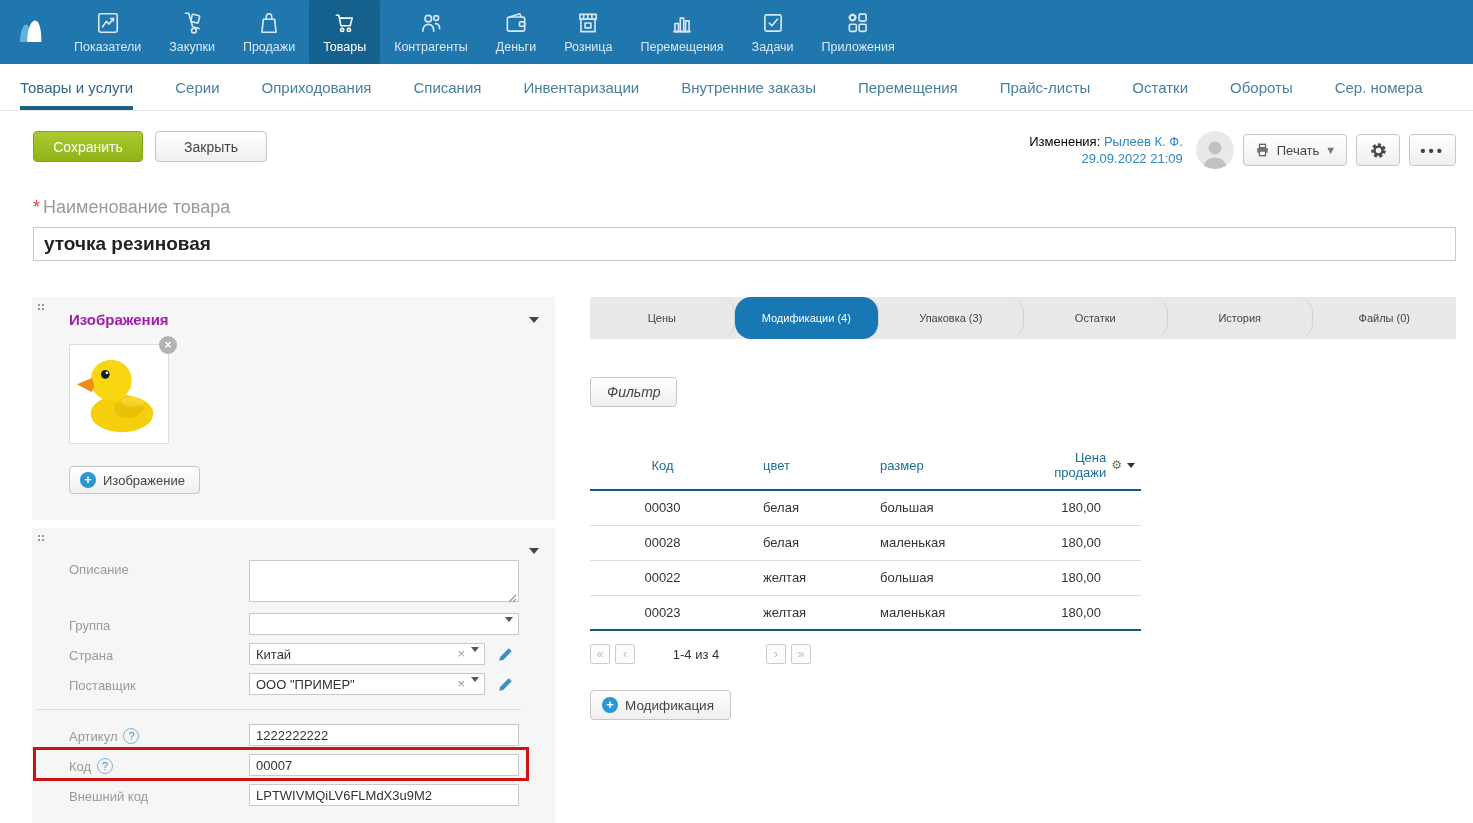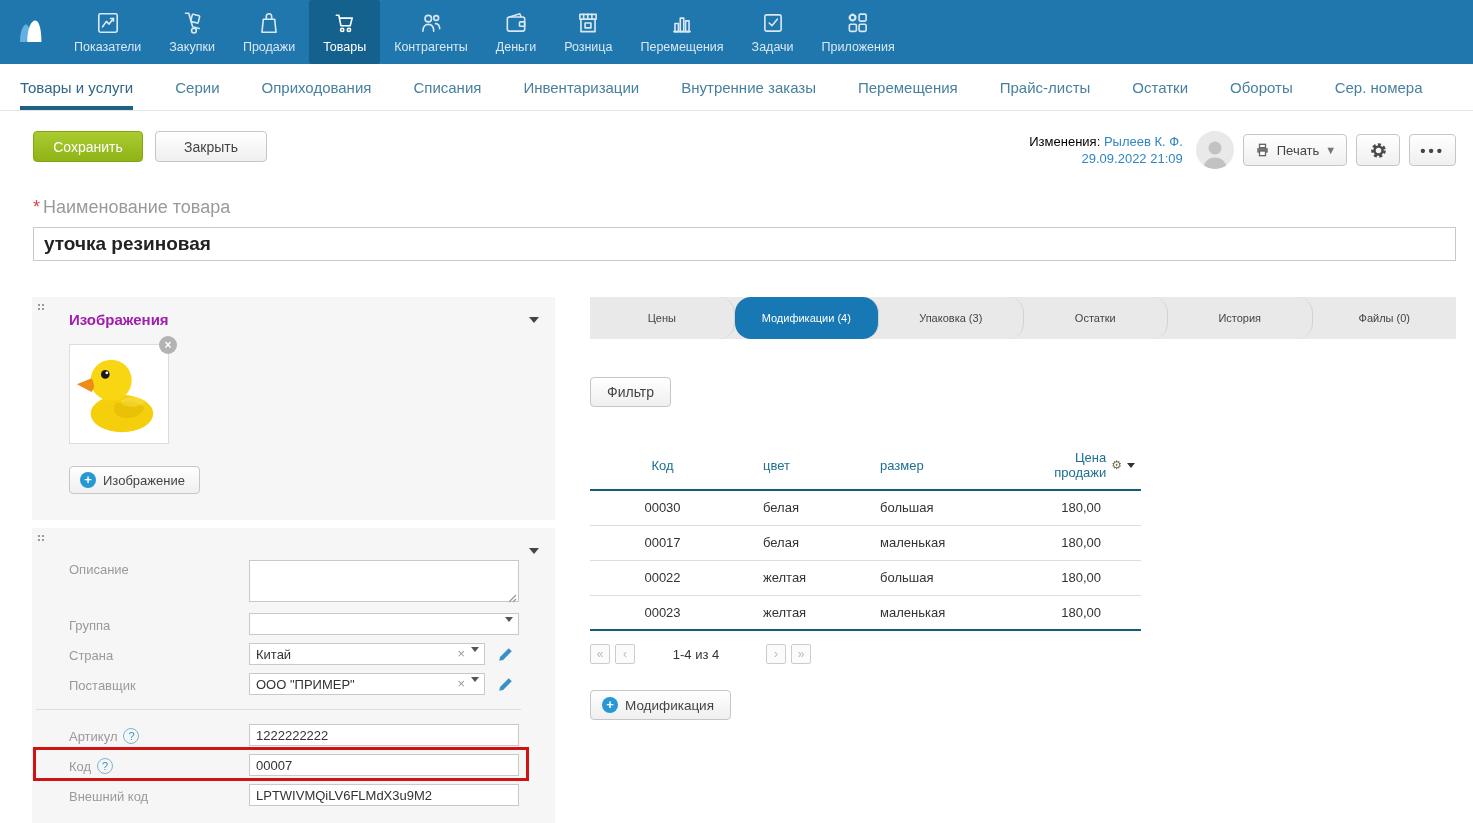"Фильтр" .filter-btn { font-style: none -> italic }
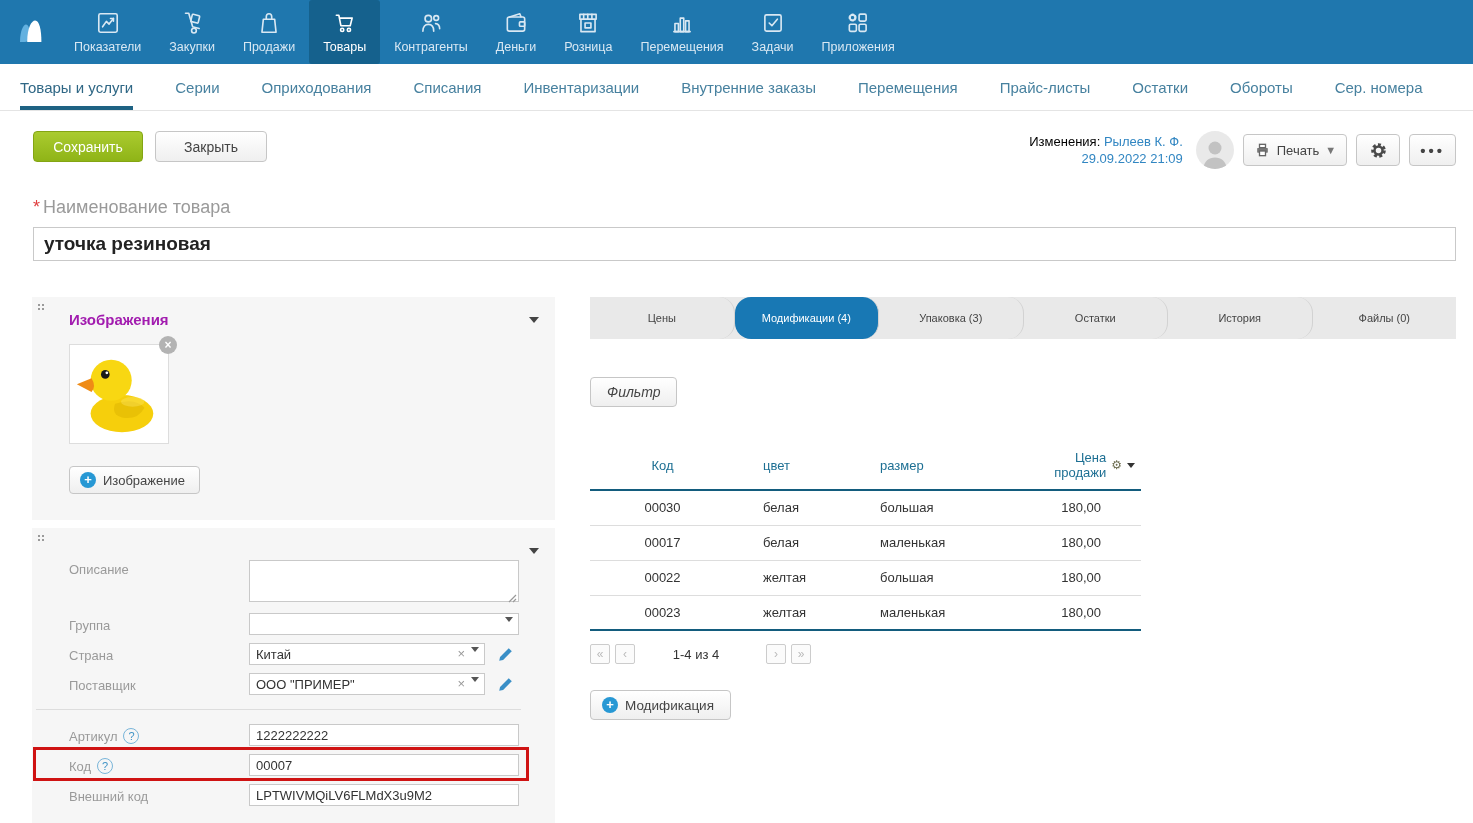"00017" td.c-code { text: 00017 -> 00028 }
